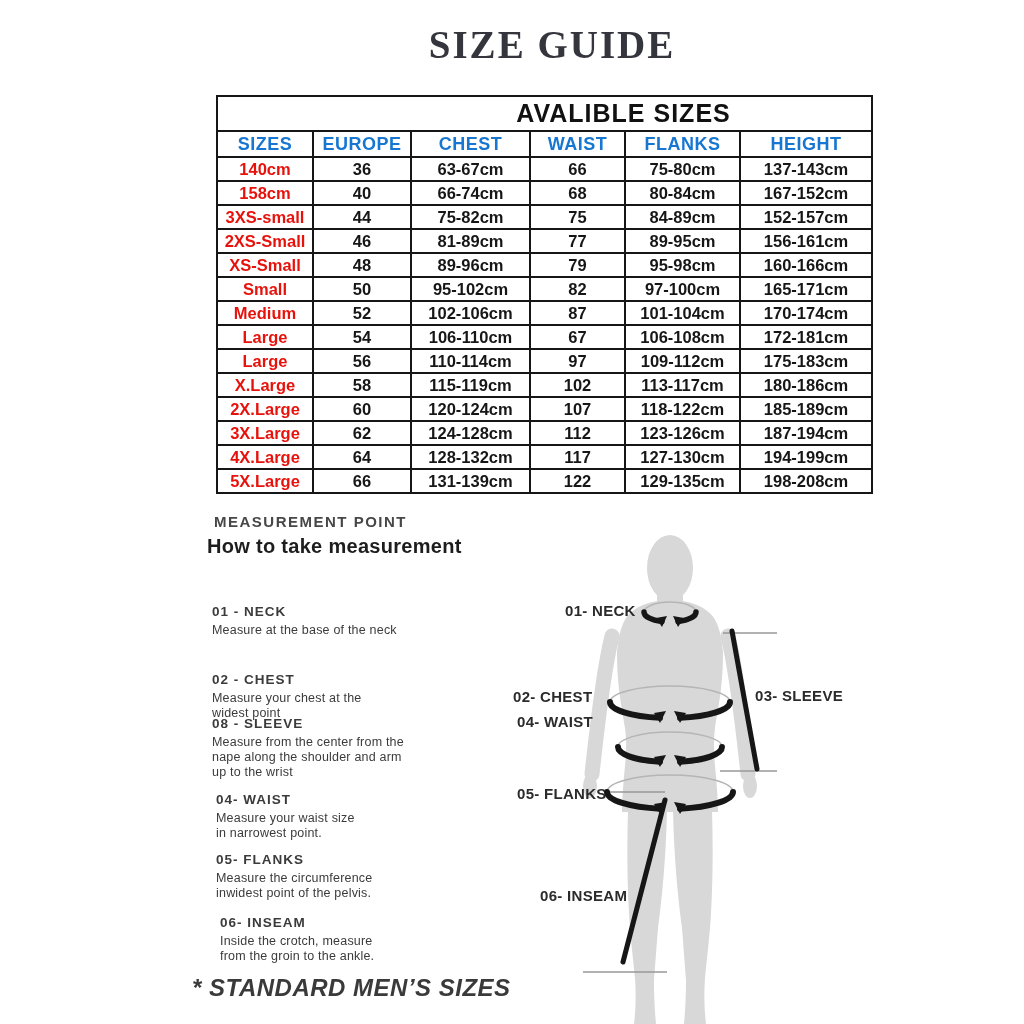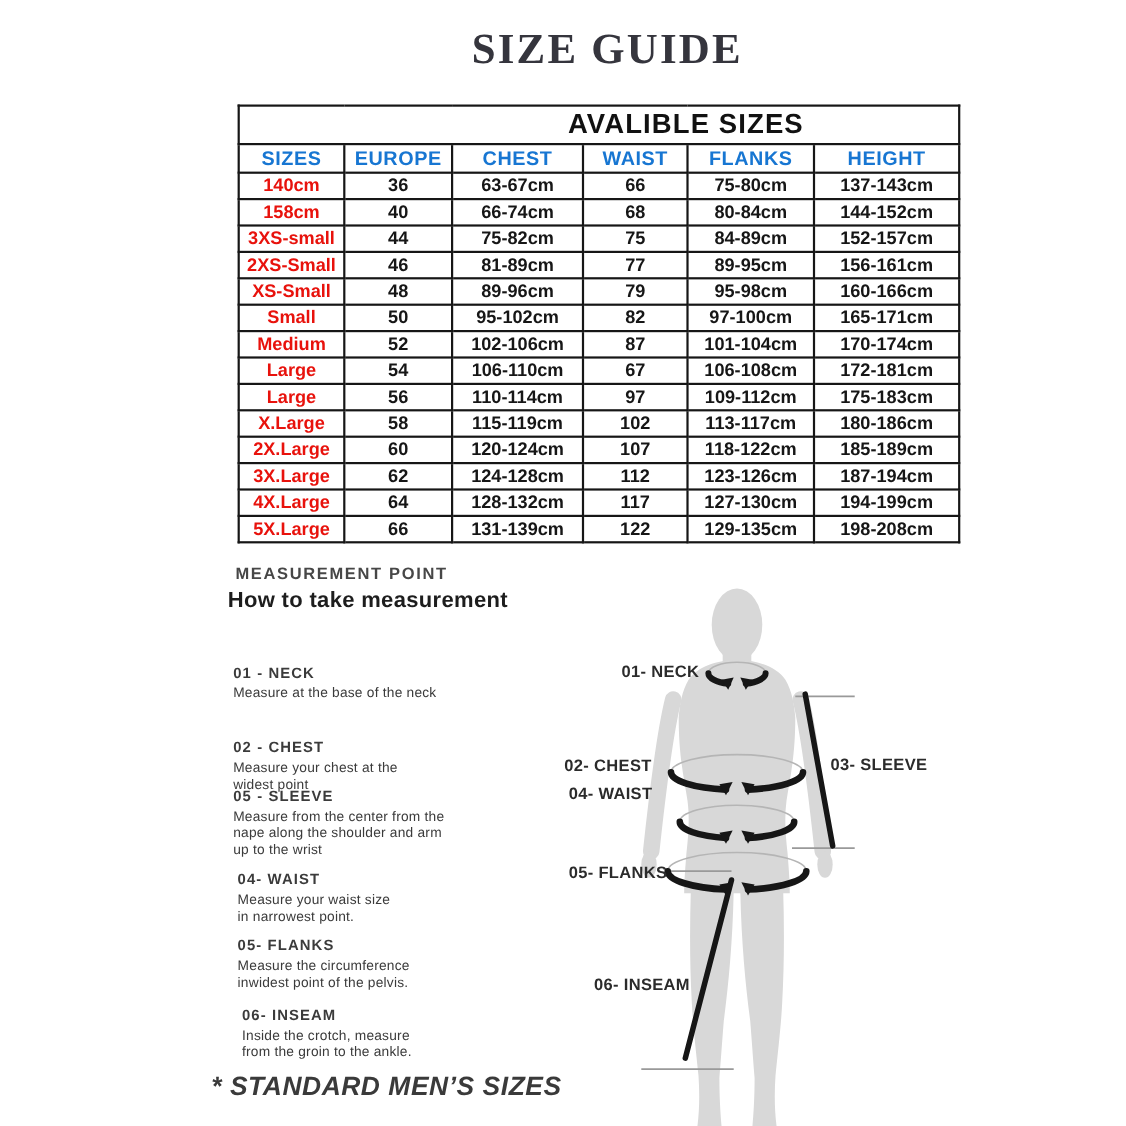"144-152cm" td { text: 144-152cm -> 167-152cm }
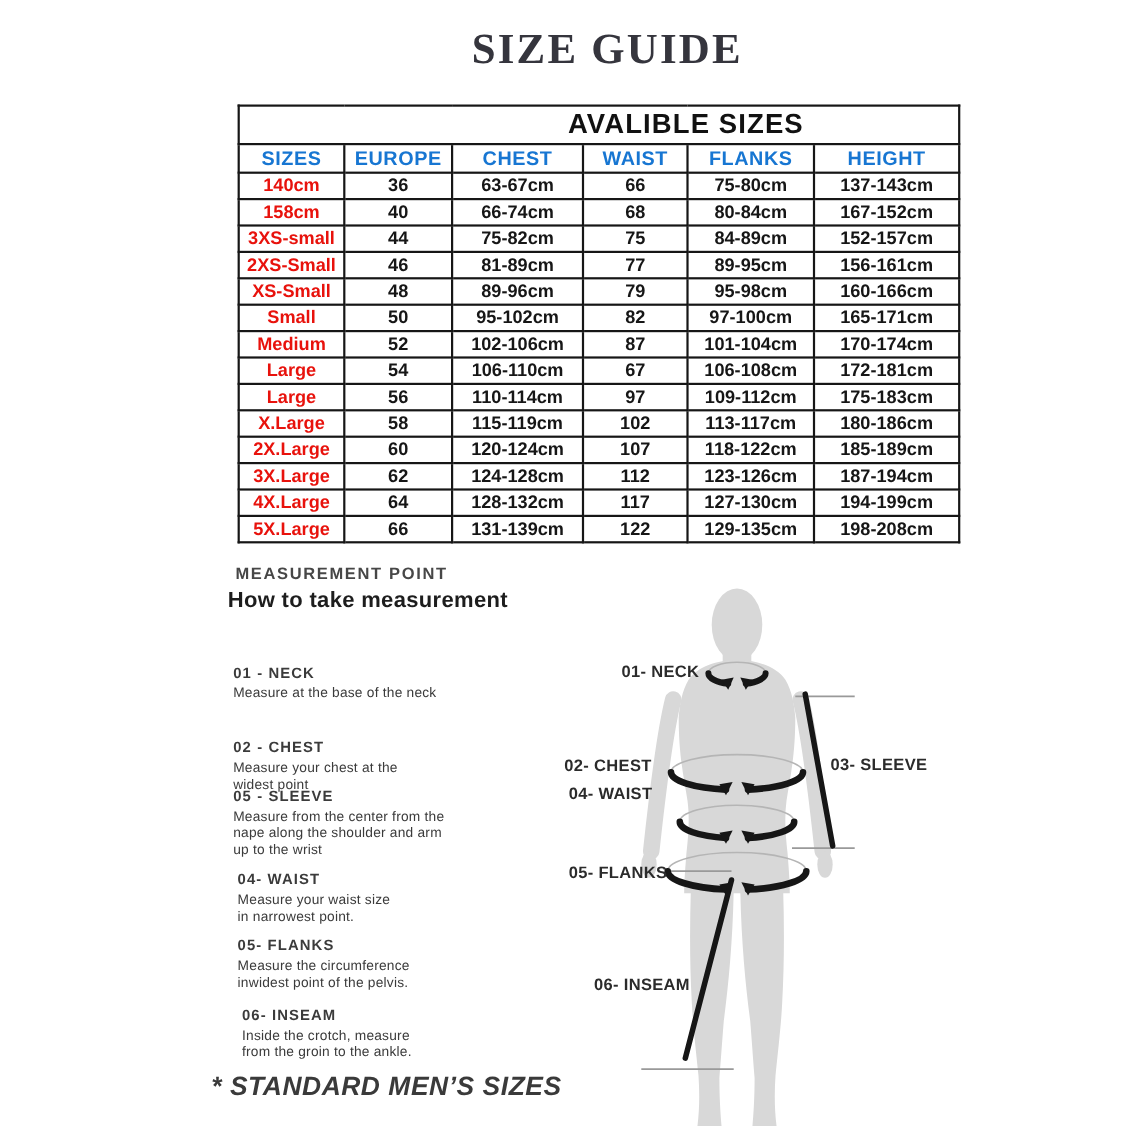"05 - SLEEVE" div.m-label { text: 05 -> 08 }
